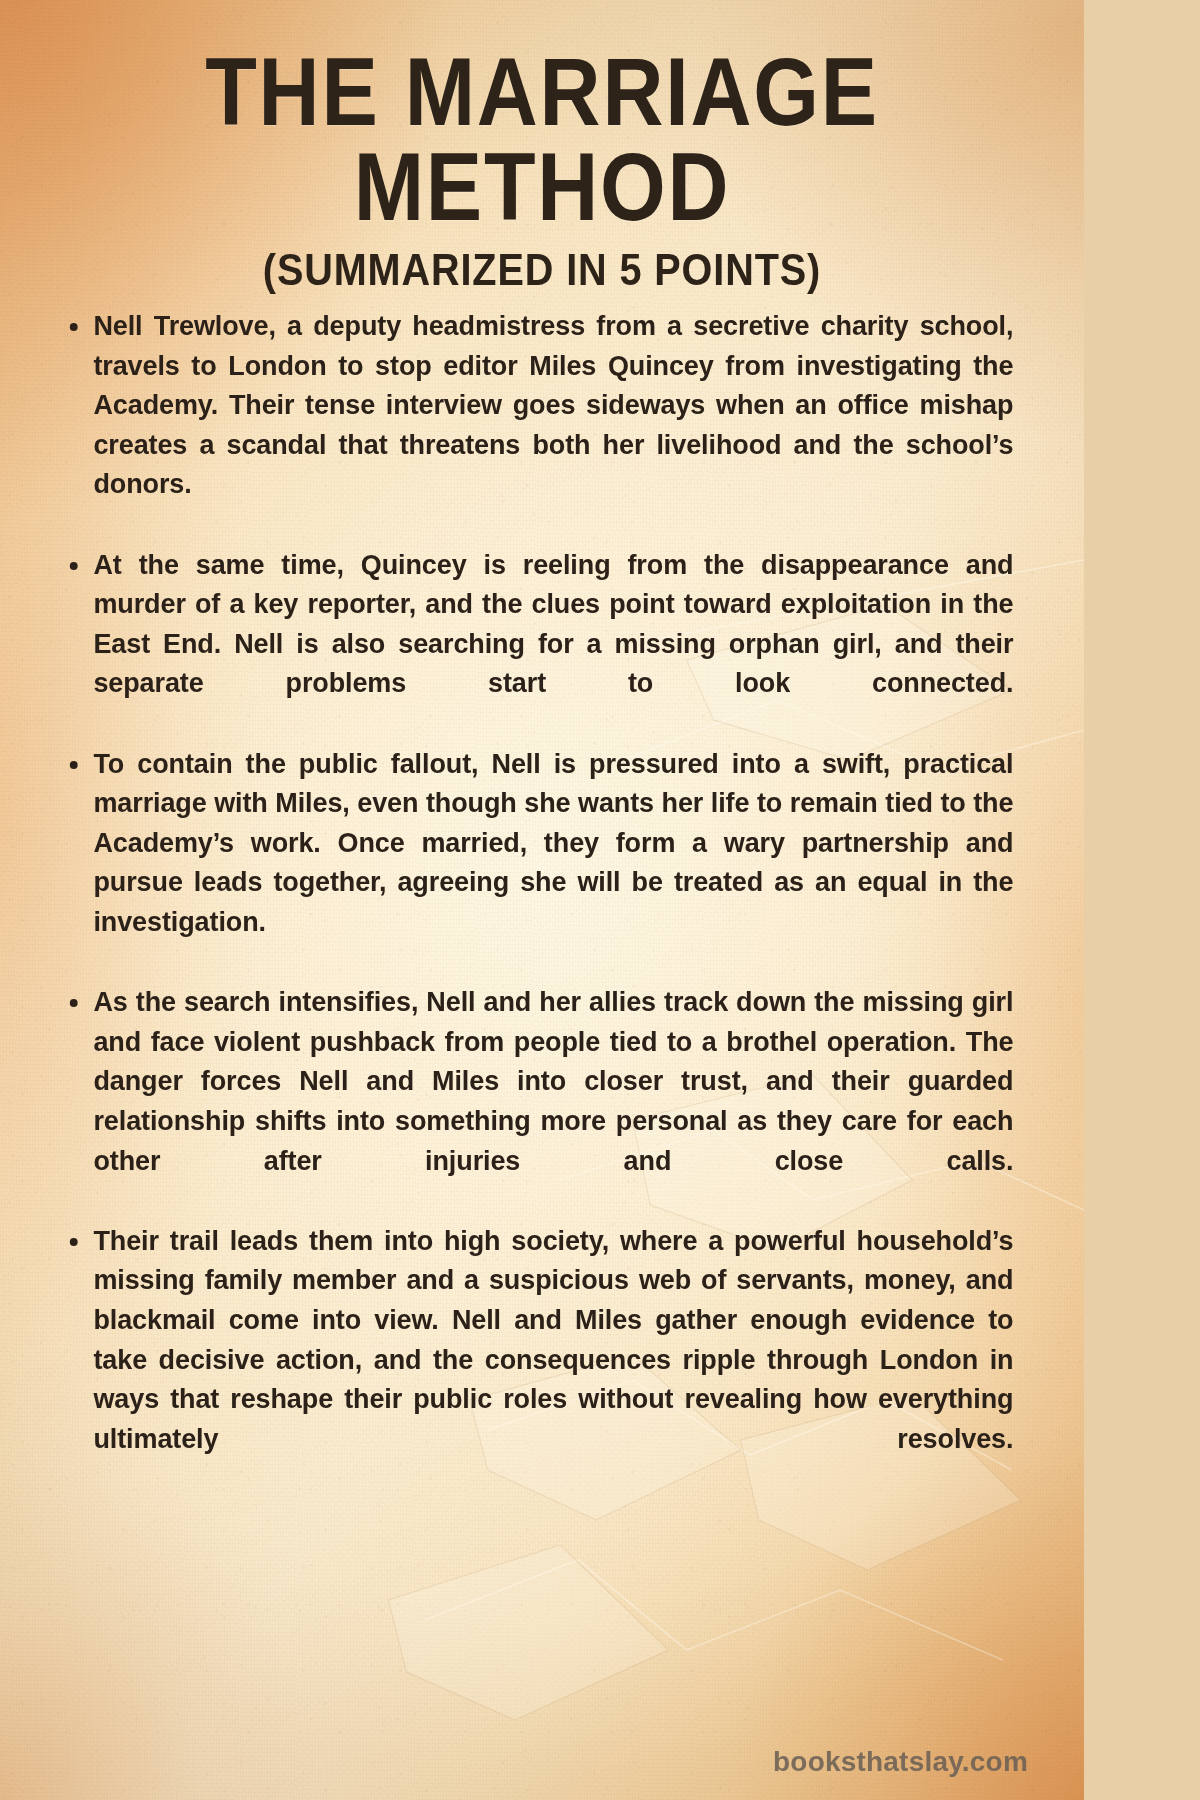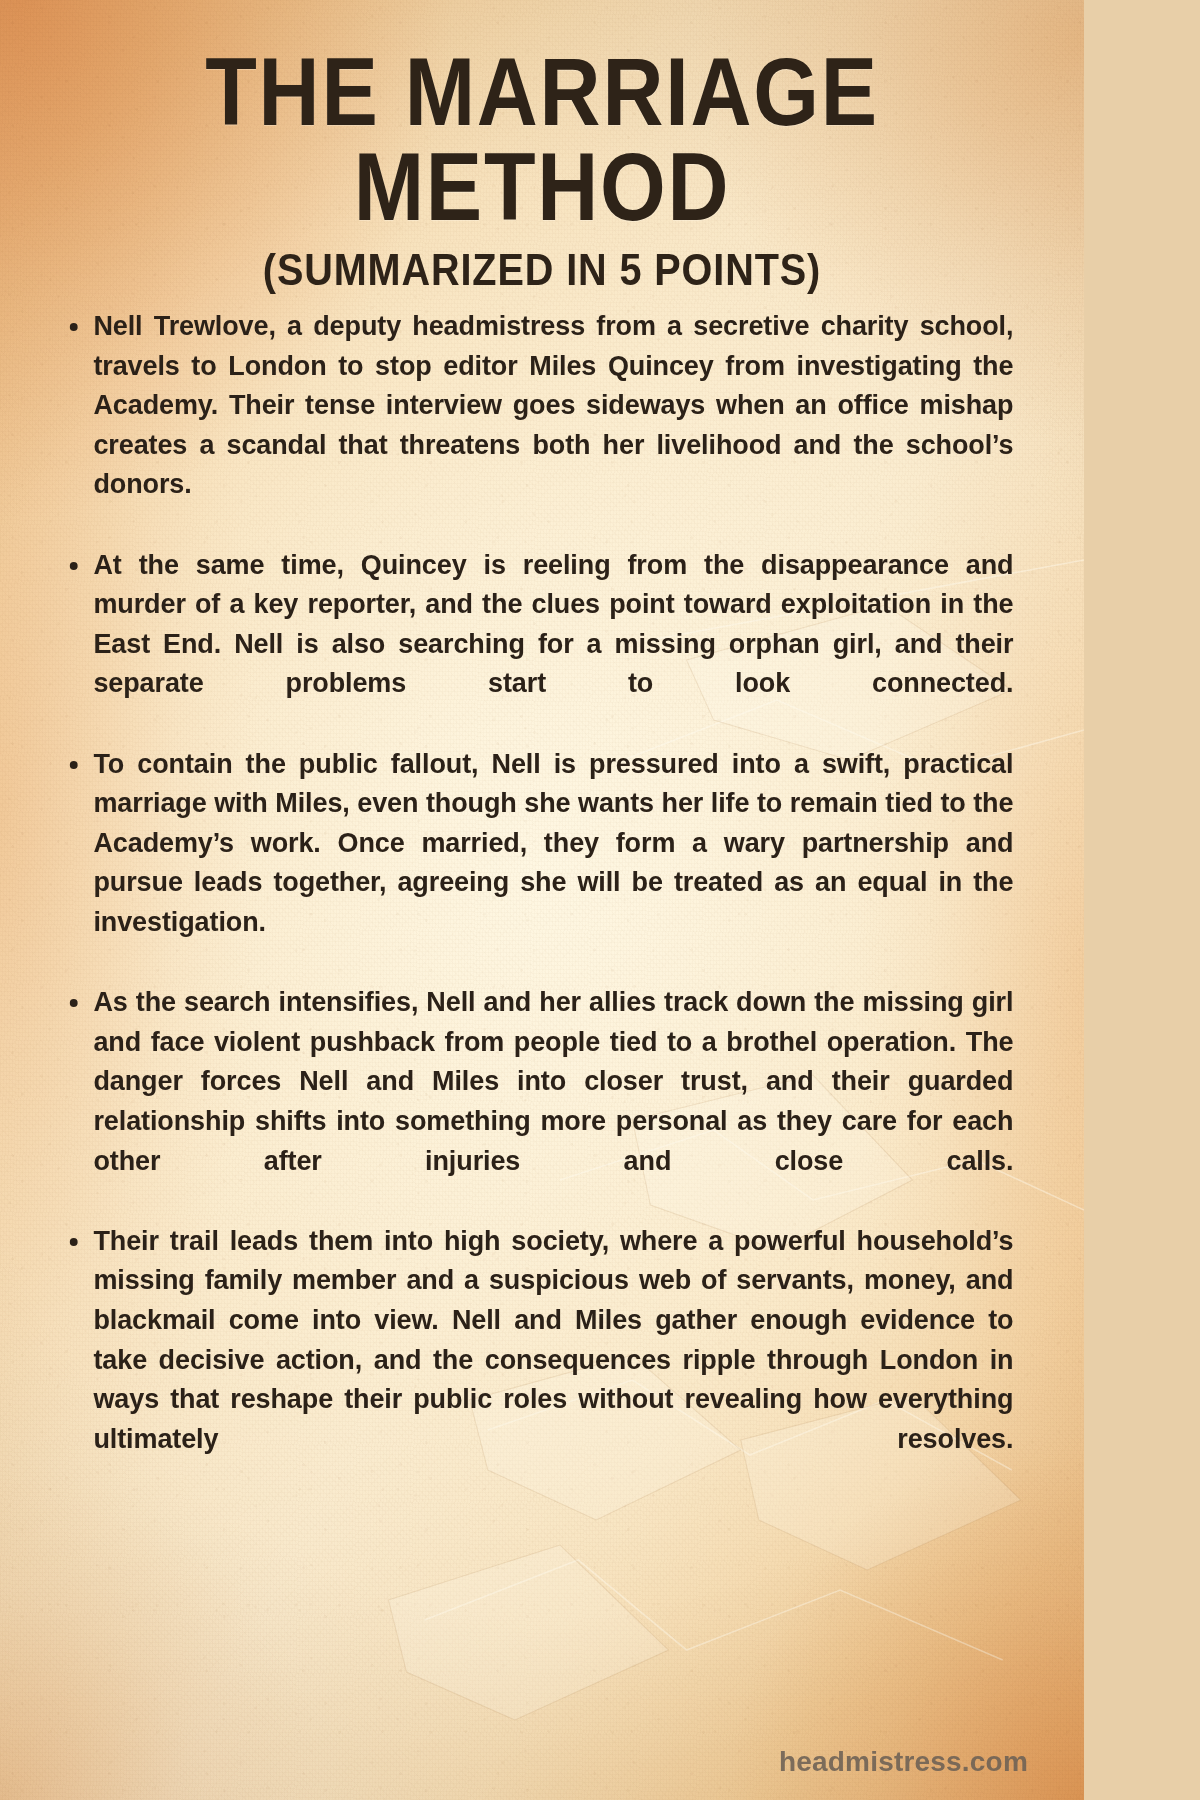"headmistress.com" div.watermark { text: headmistress.com -> booksthatslay.com }
